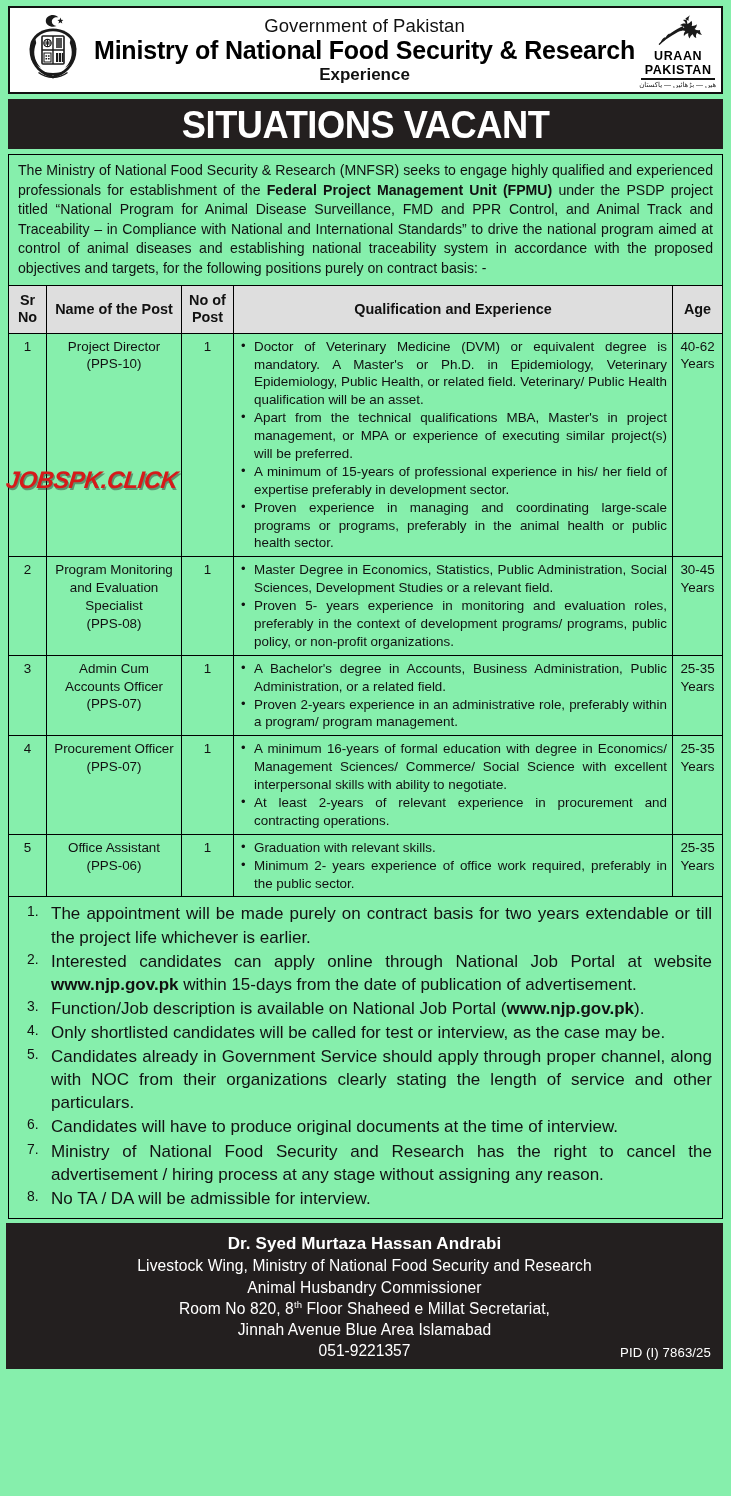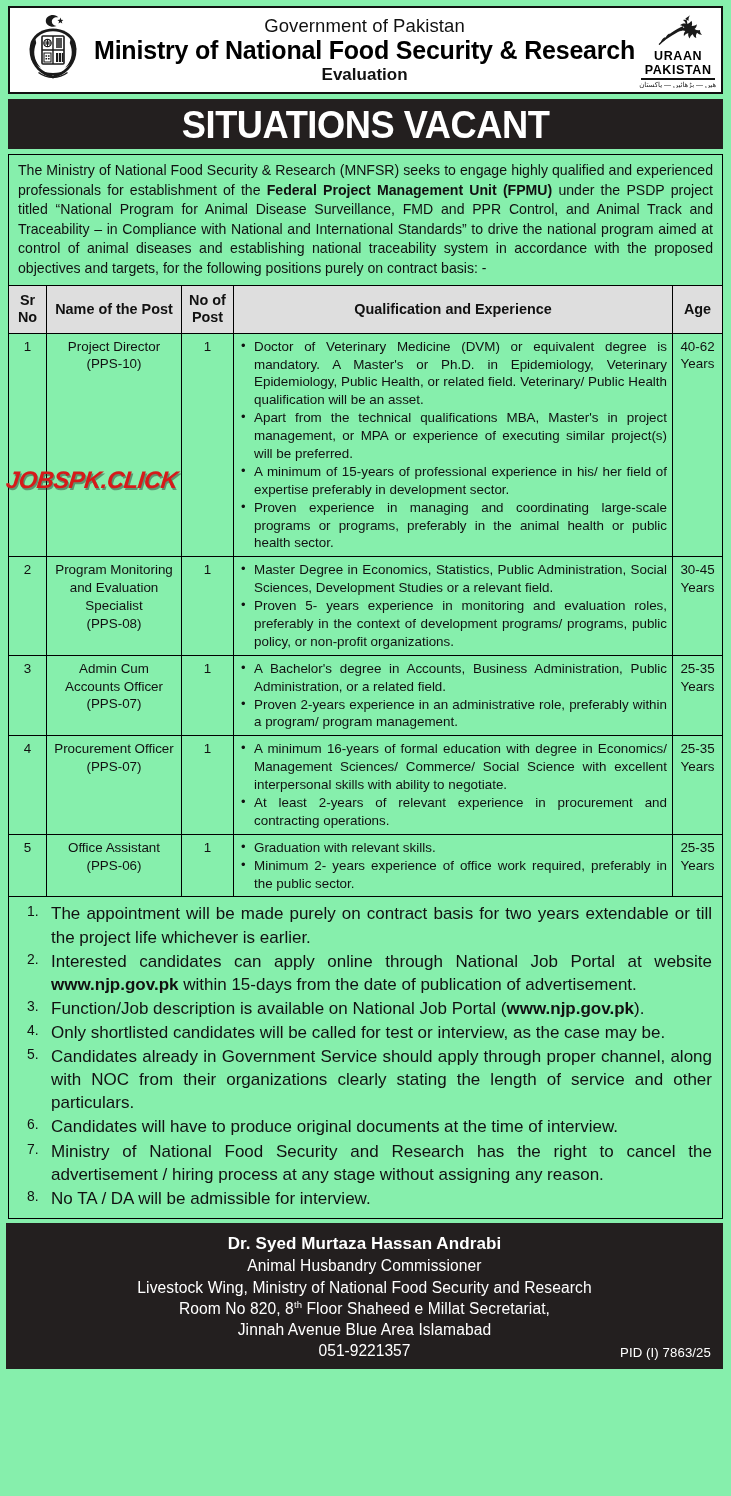"Evaluation" div.city-line { text: Evaluation -> Experience }
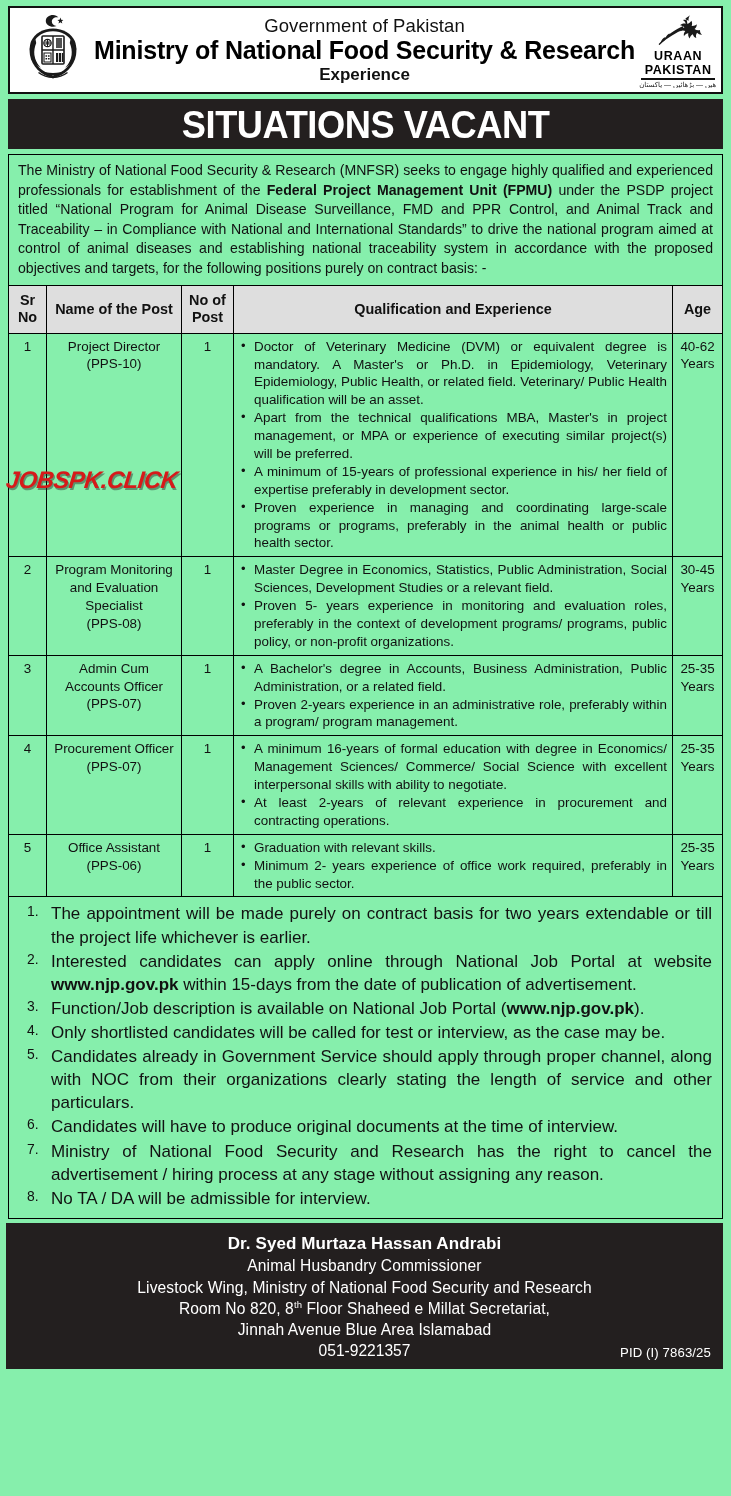"Animal Husbandry Commissioner" div.f-line { order: before "Livestock Wing, Ministry of National" -> after "Livestock Wing, Ministry of National" }
